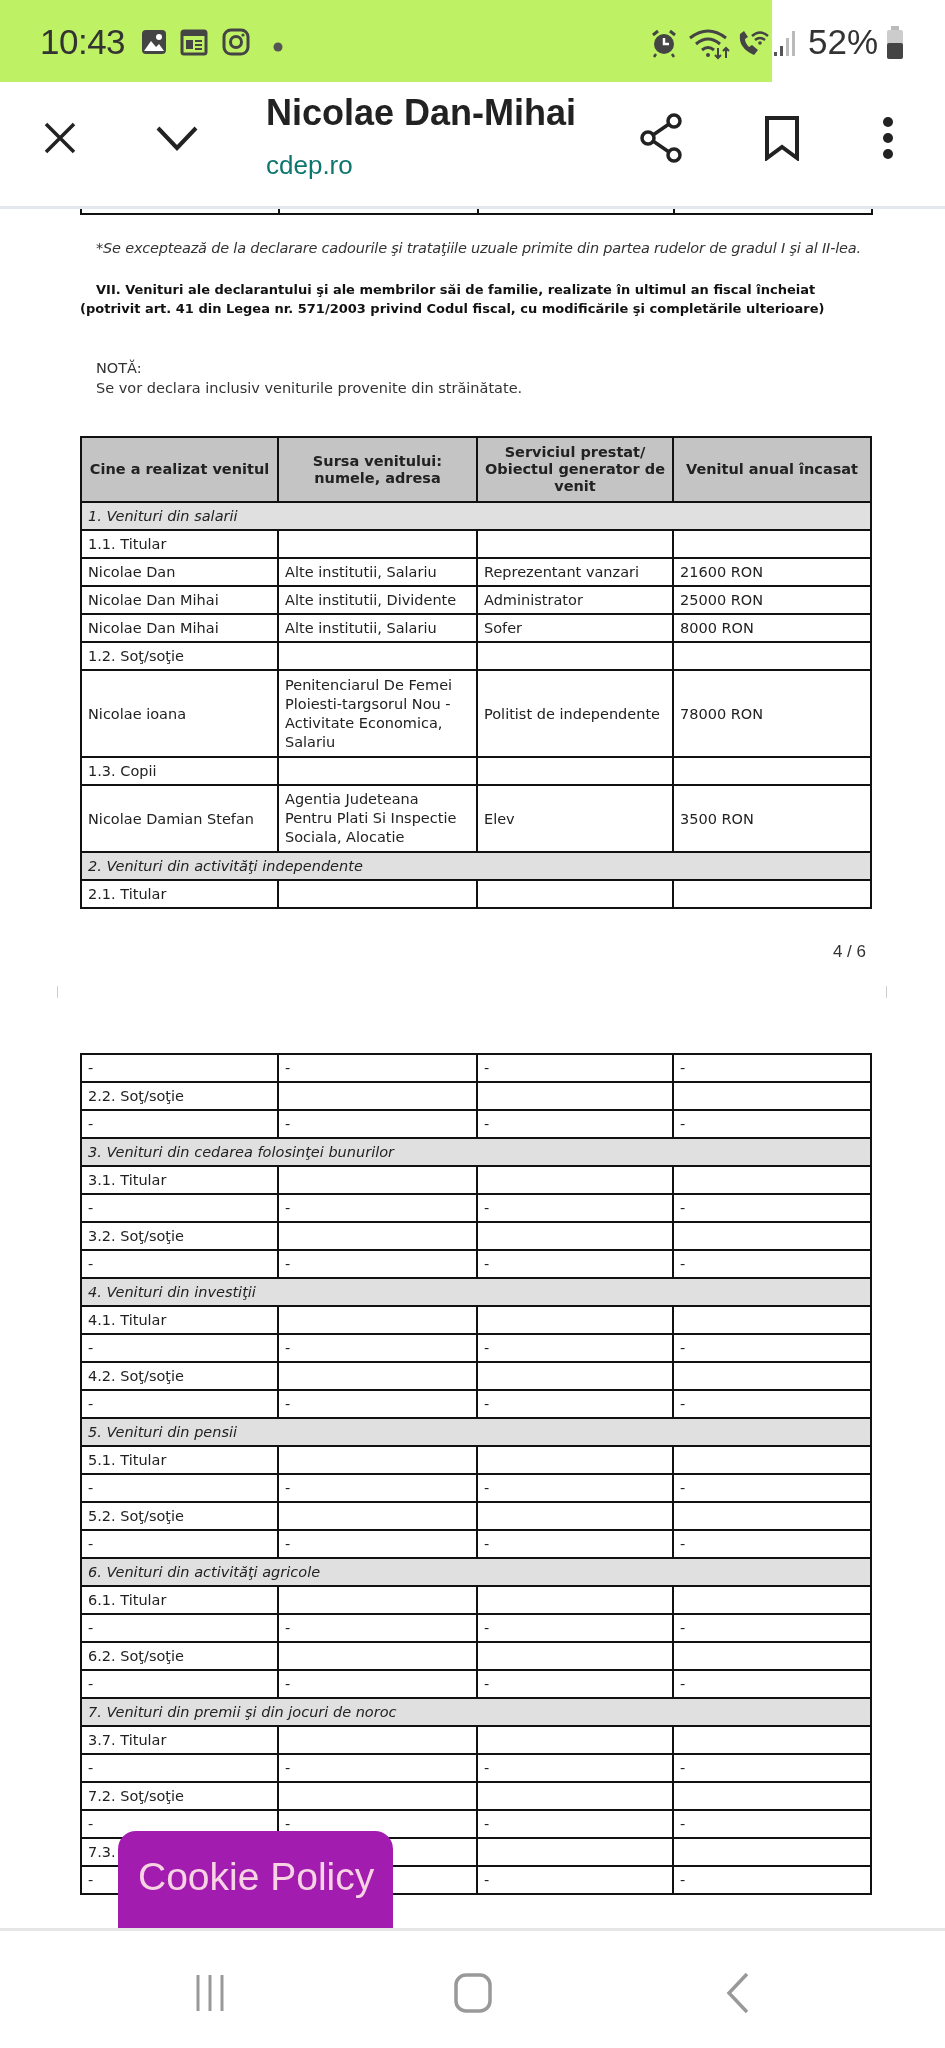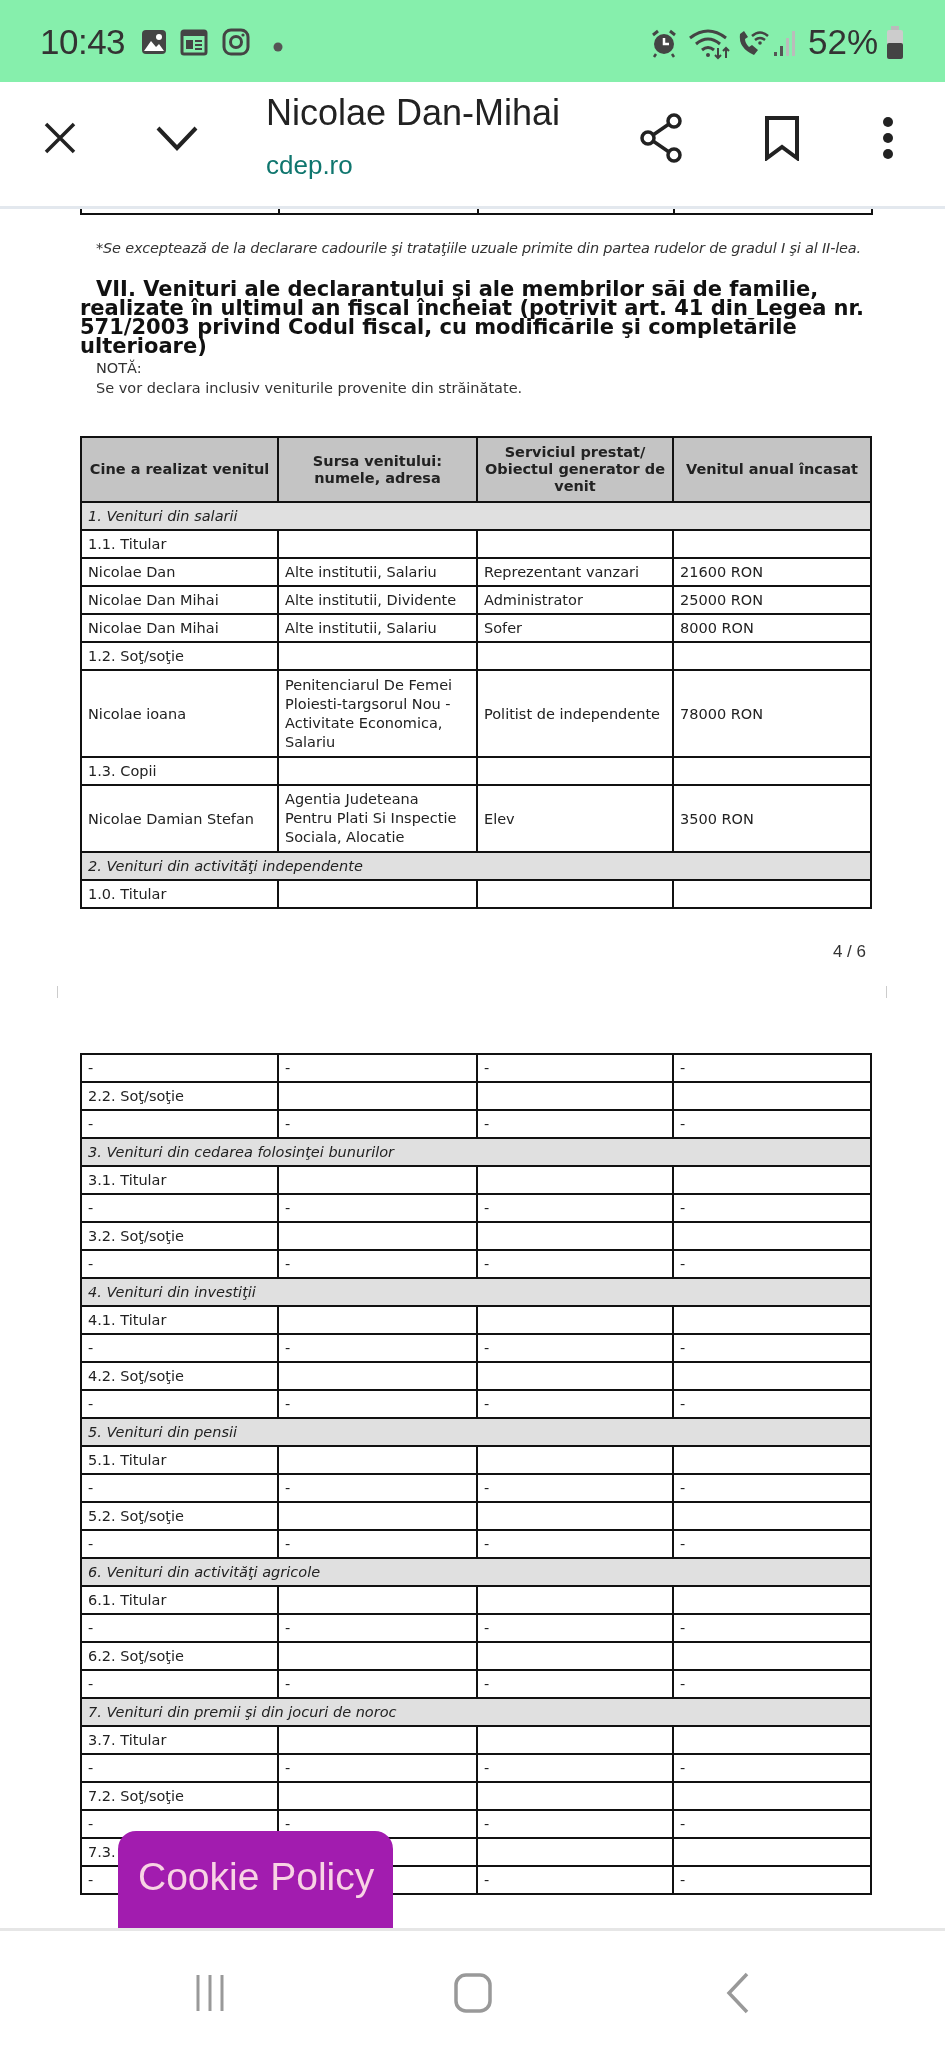"10:43" .status-bar { background: #86efac -> #bef264; width: 945px -> 772px }
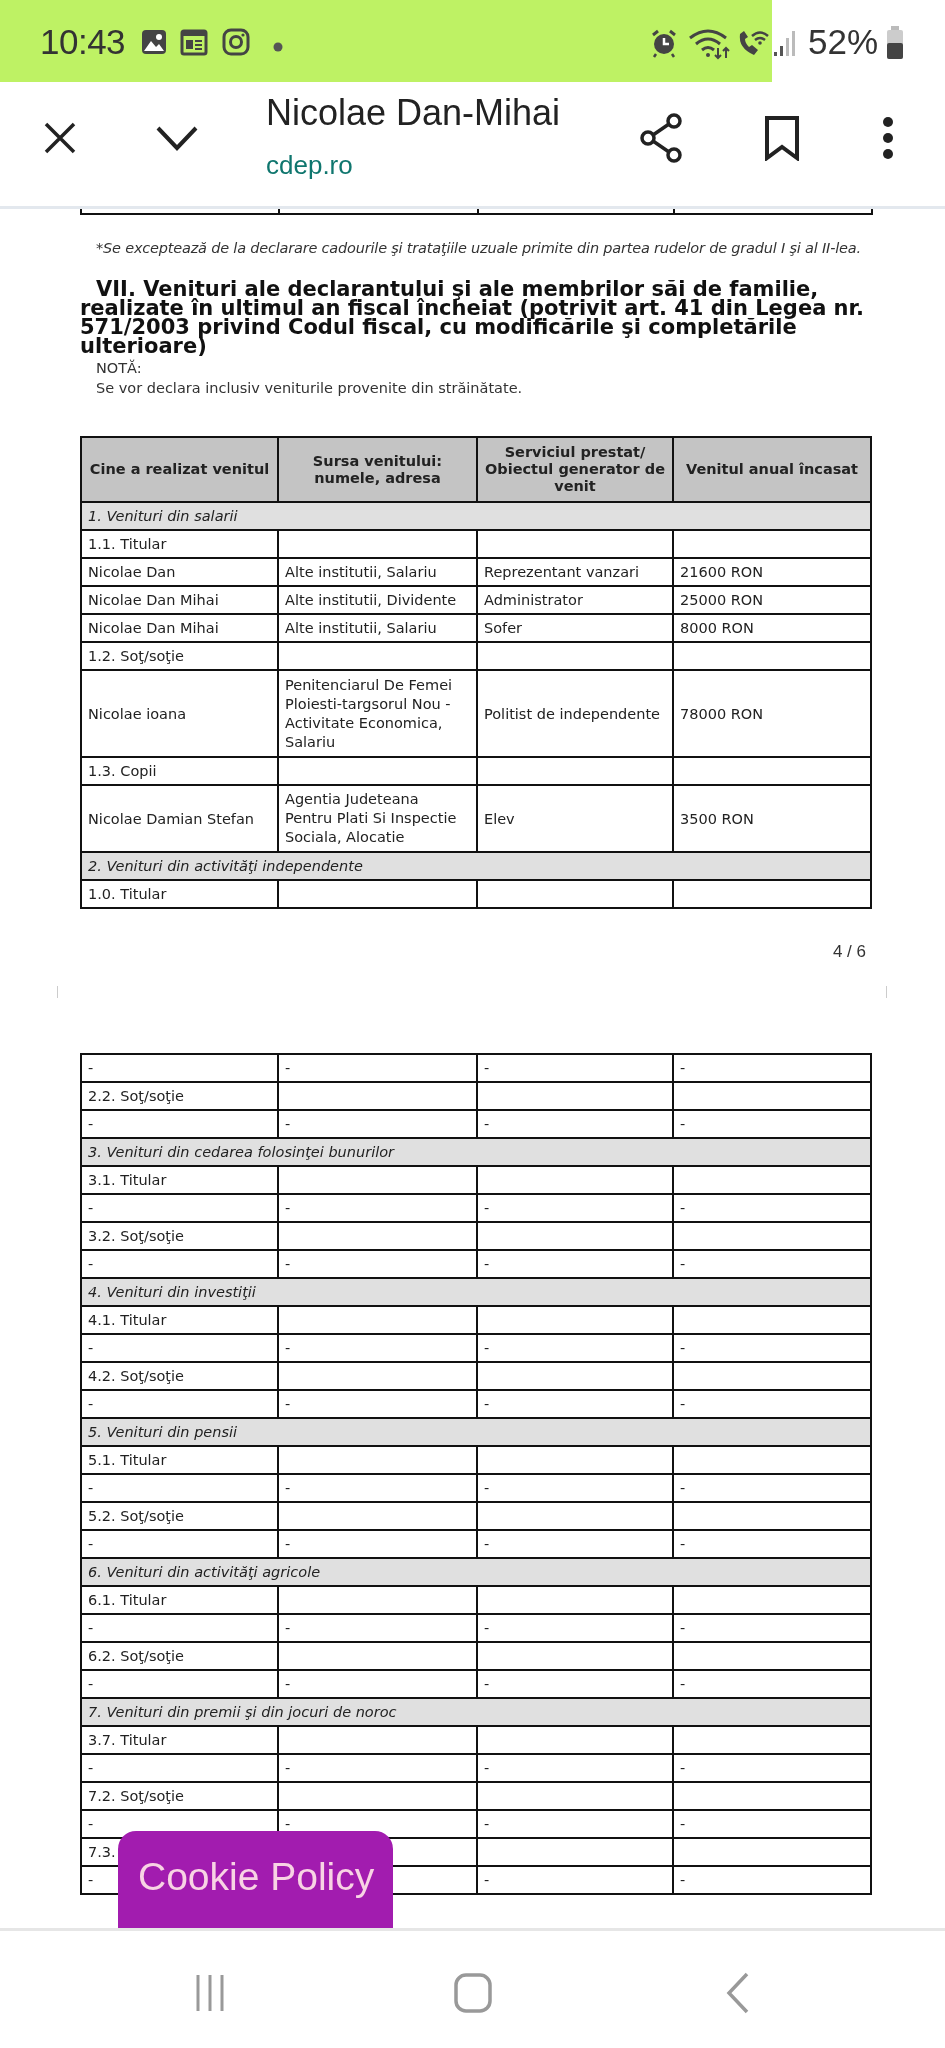"Nicolae Dan-Mihai" .page-title { font-weight: none -> bold }
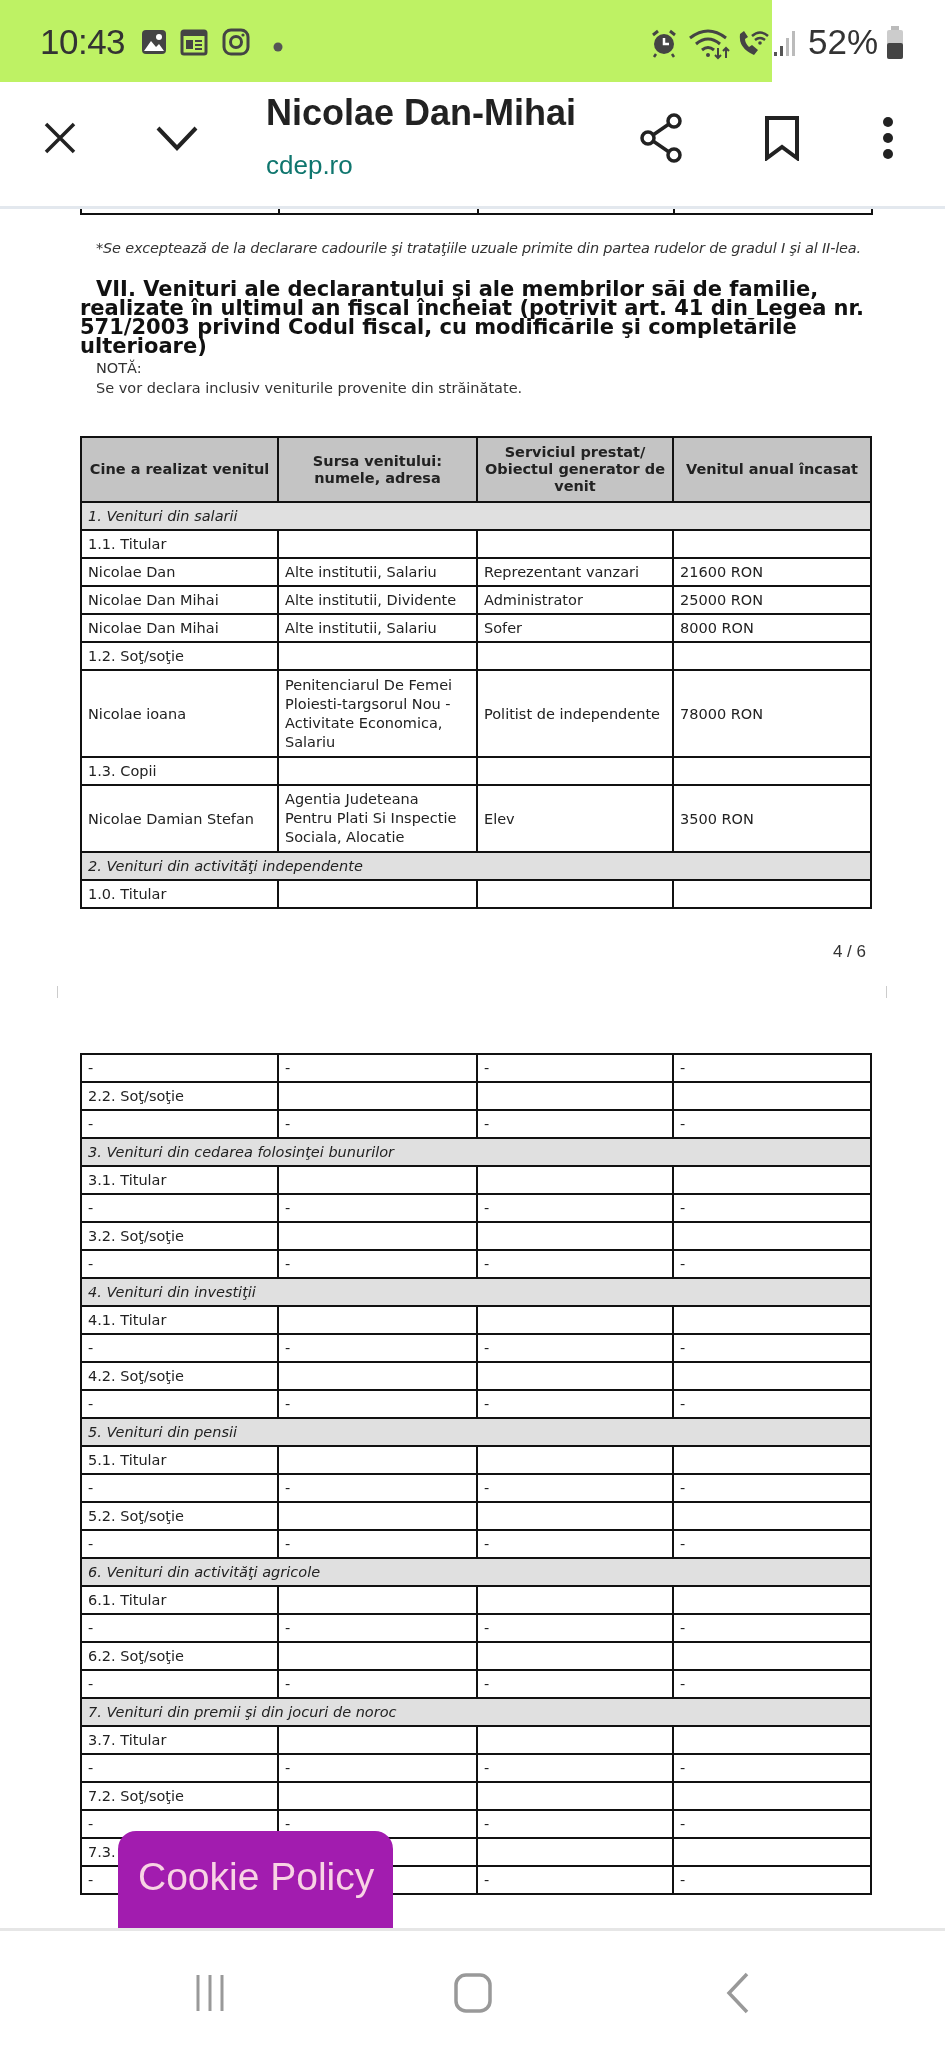"VII. Venituri ale declarantului şi" .section-heading { font-size: 21px -> 13px }
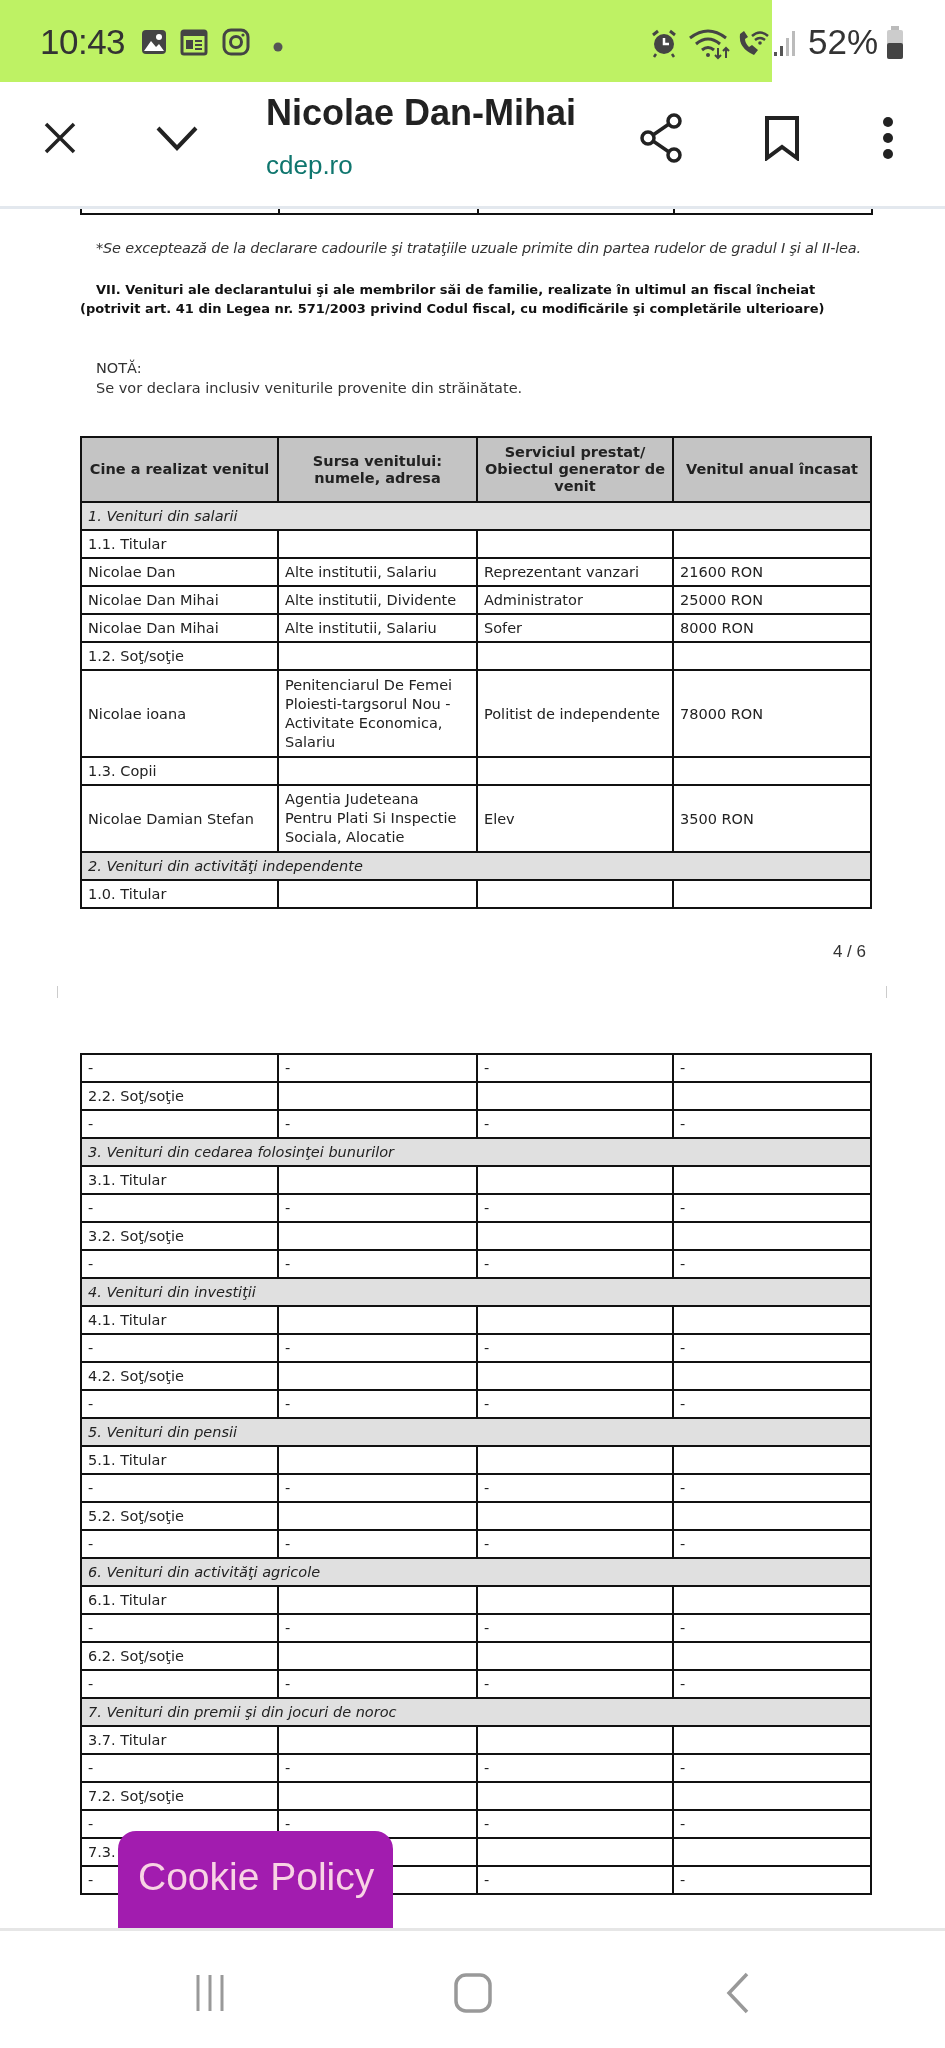"1.0. Titular" td { text: 1.0 -> 2.1 }
